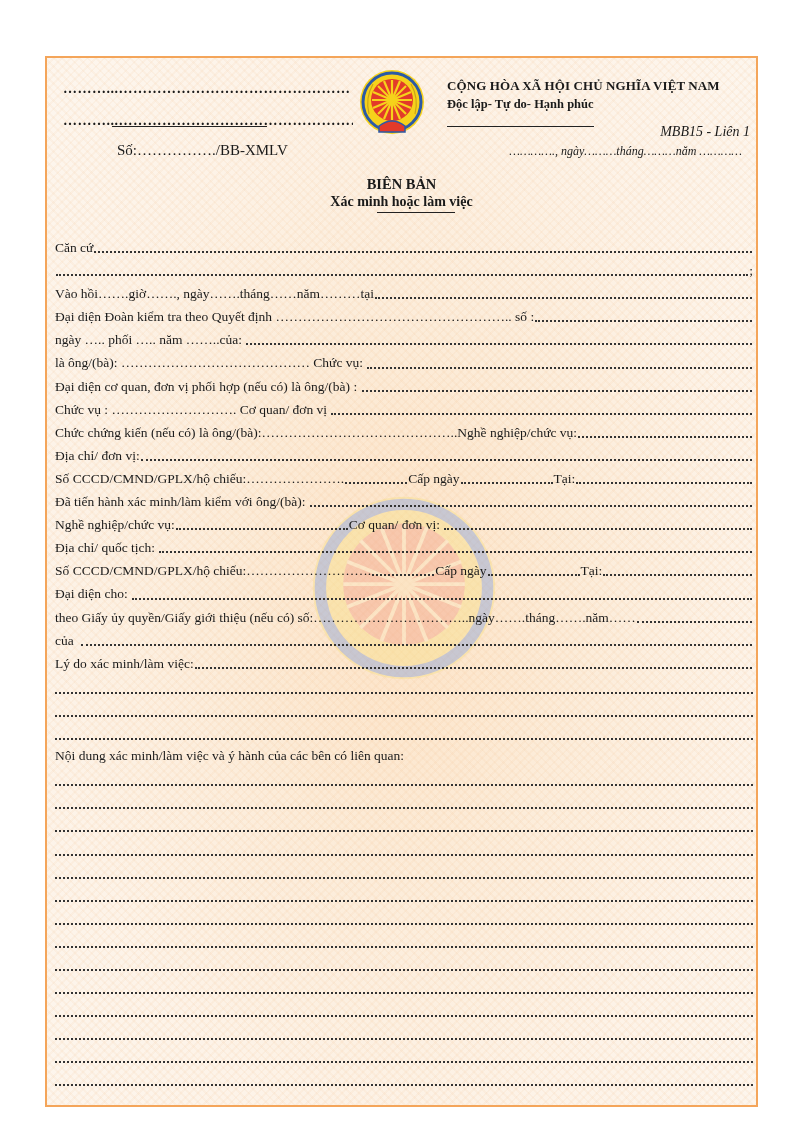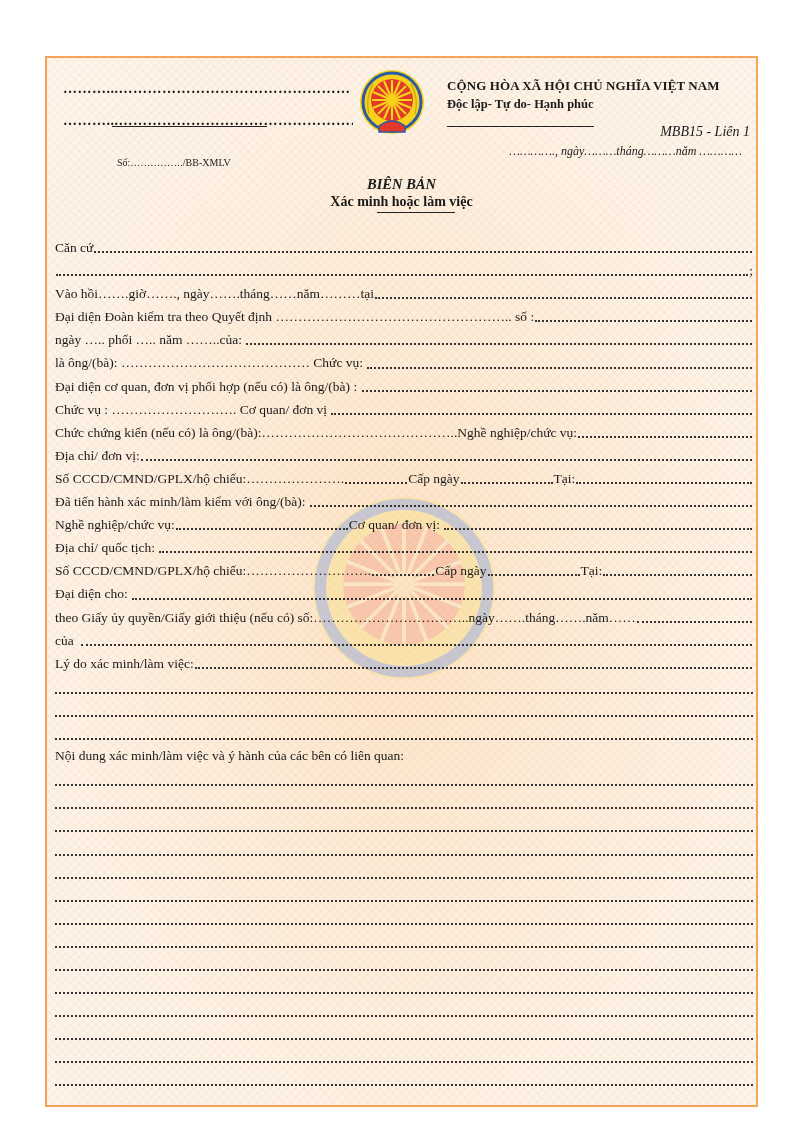"Số:……………./BB-XMLV" .so-line { font-size: 10px -> 15px; top: 99px -> 84px }
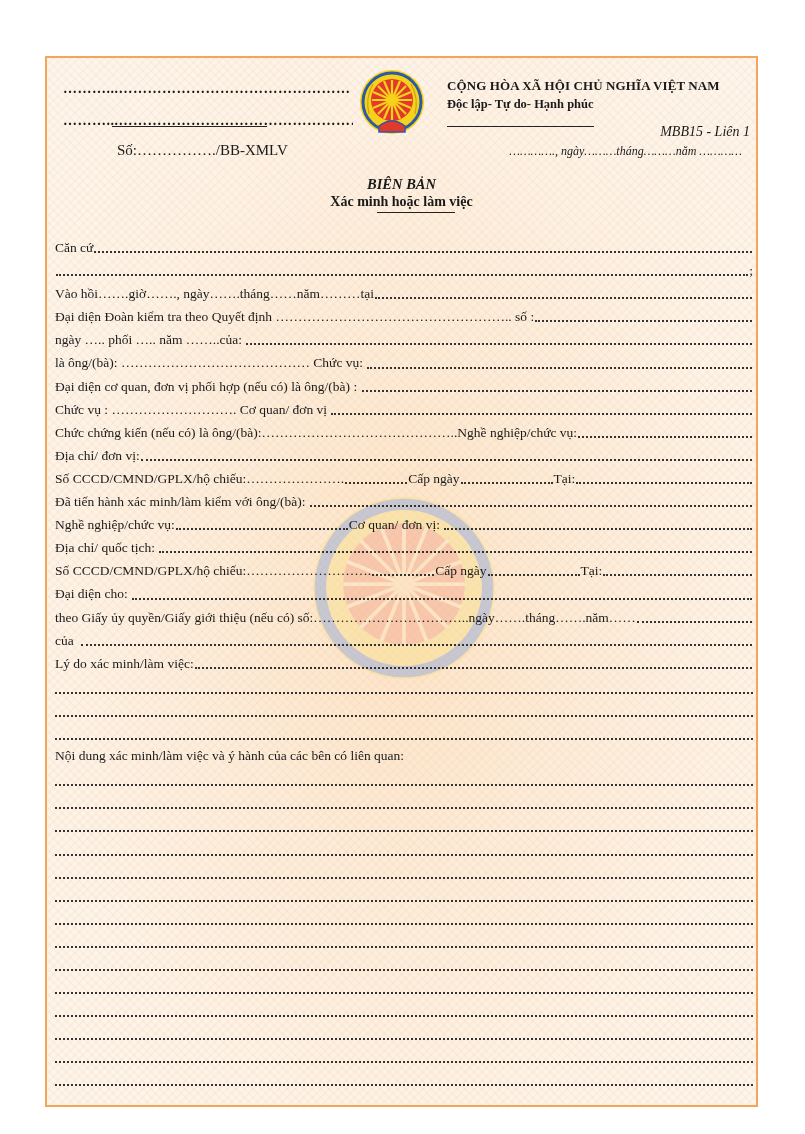"BIÊN BẢN" .doc-title { font-style: italic -> none }
